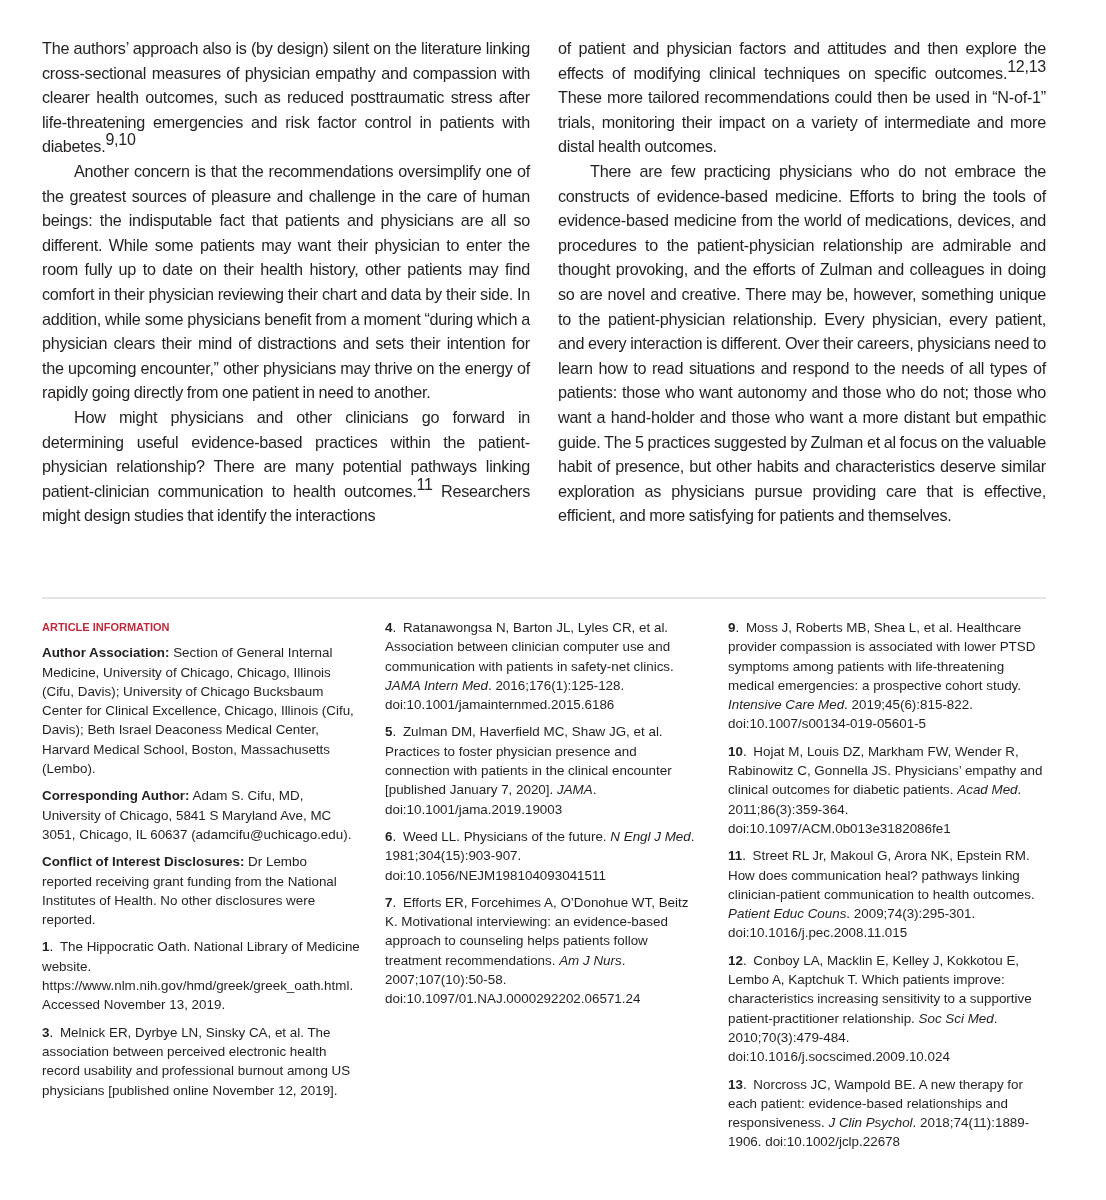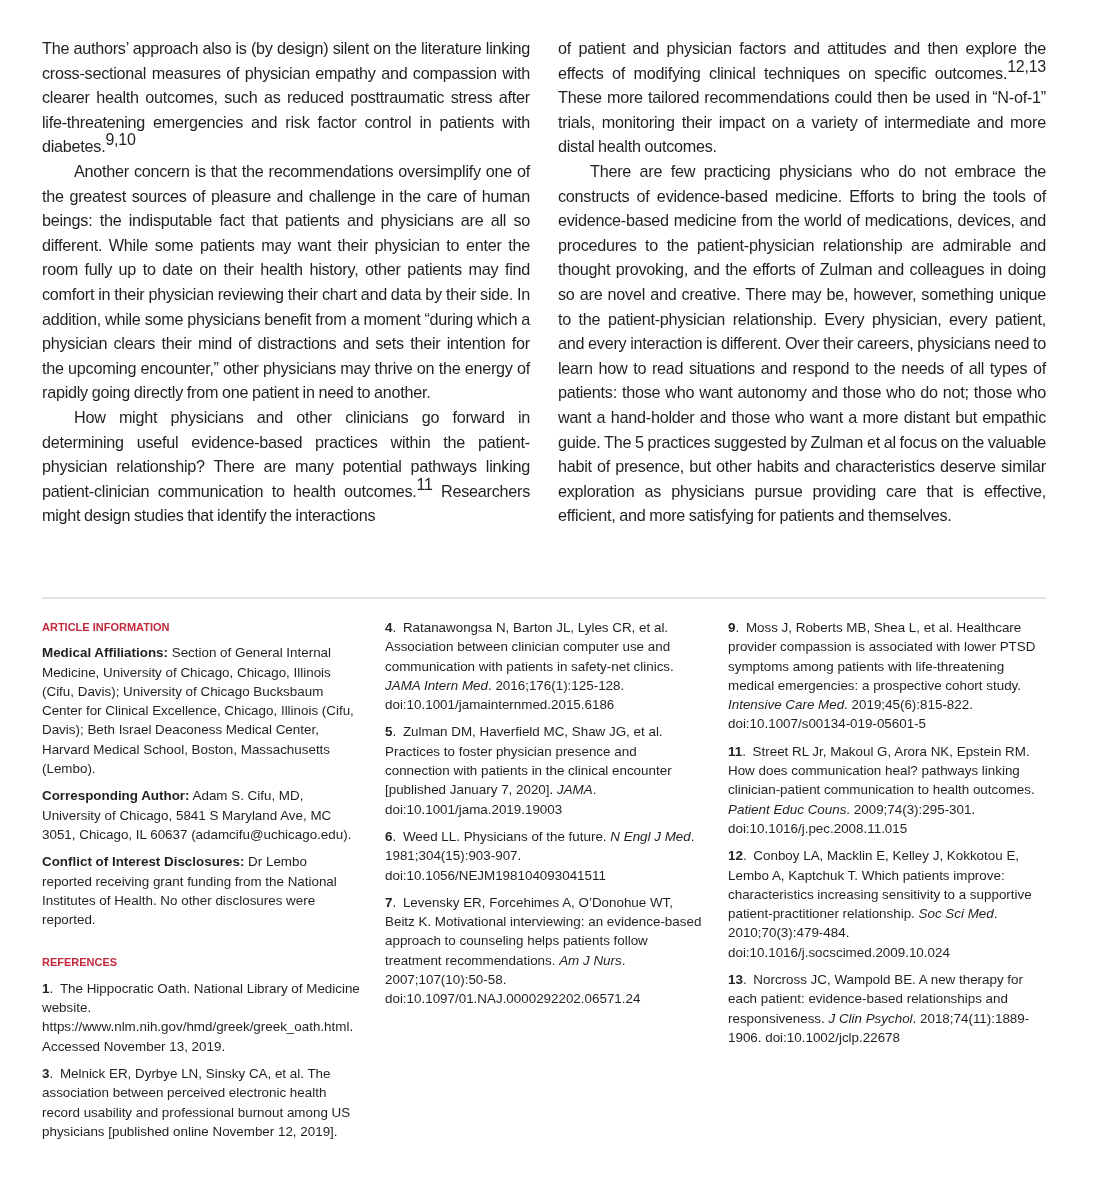"Medical Affiliations:" b { text: Medical Affiliations -> Author Association }
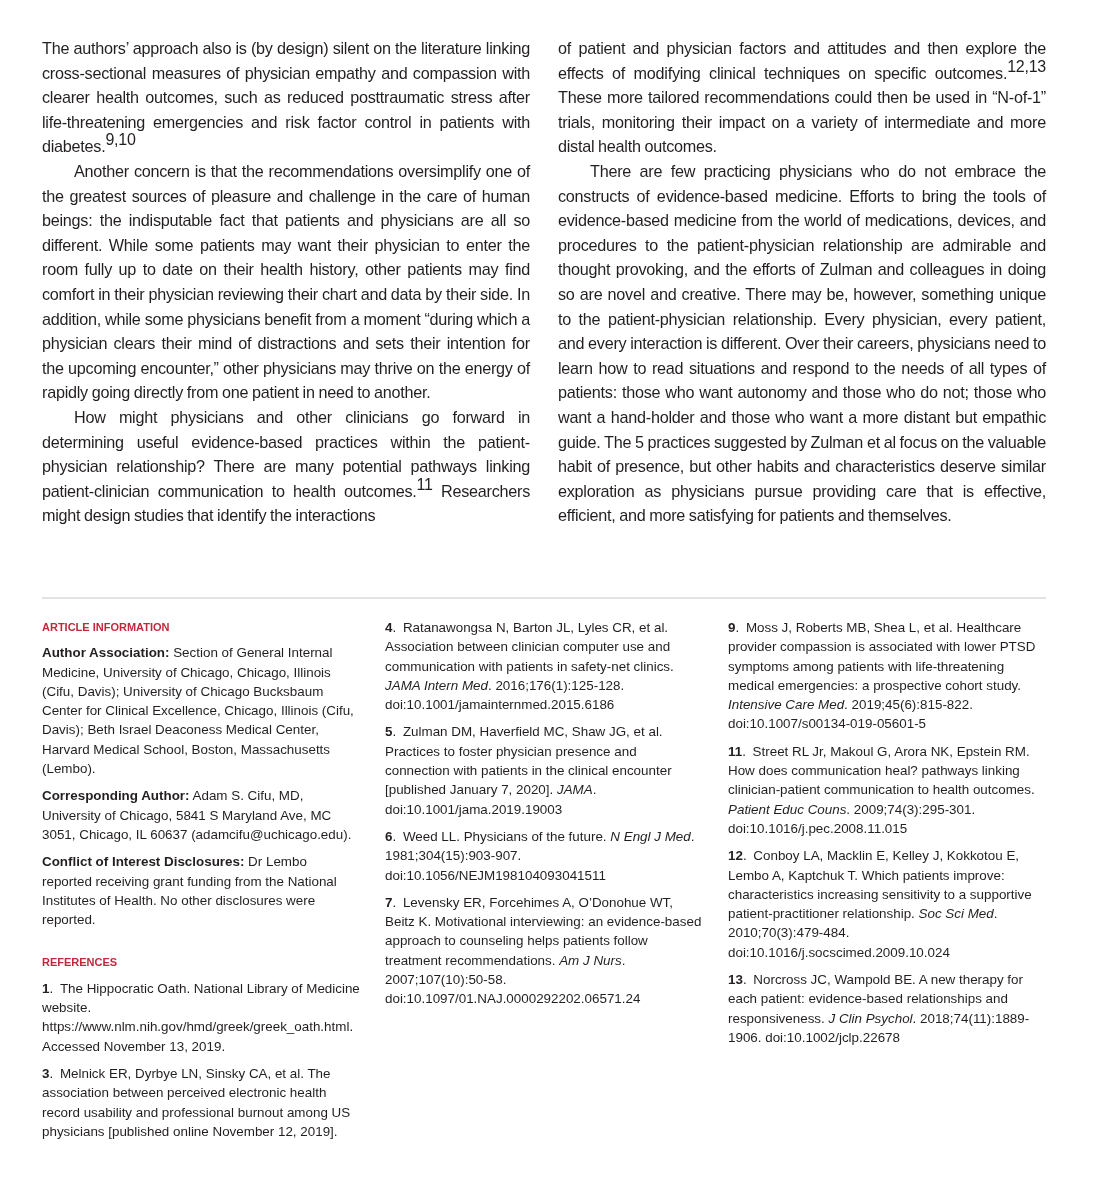"10. Hojat M, Louis DZ," div.ref { html: none -> <div><span>10</span>. <span>Hojat M, Louis DZ, Markham FW, Wender R, Rabinowitz C, Gonnella JS. Physicians’ empathy and clinical outcomes for diabetic patients. </span><i>Acad Med</i><span>. 2011;86(3):359-364. doi:10.1097/ACM.0b013e3182086fe1</span></div> }
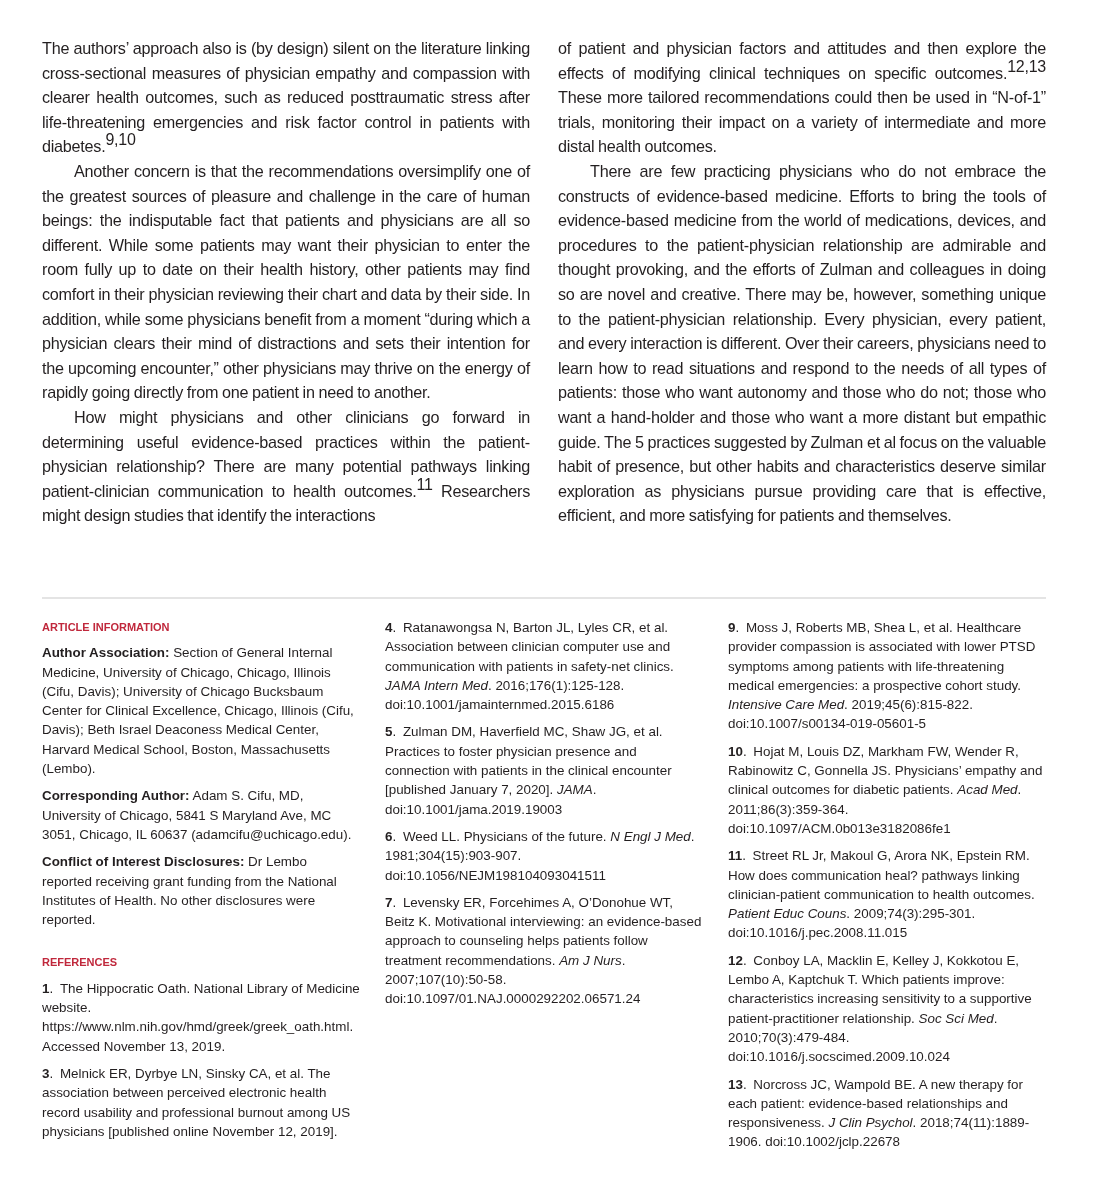"Levensky ER, Forcehimes A, O’Donohue" span { text: Levensky -> Efforts }
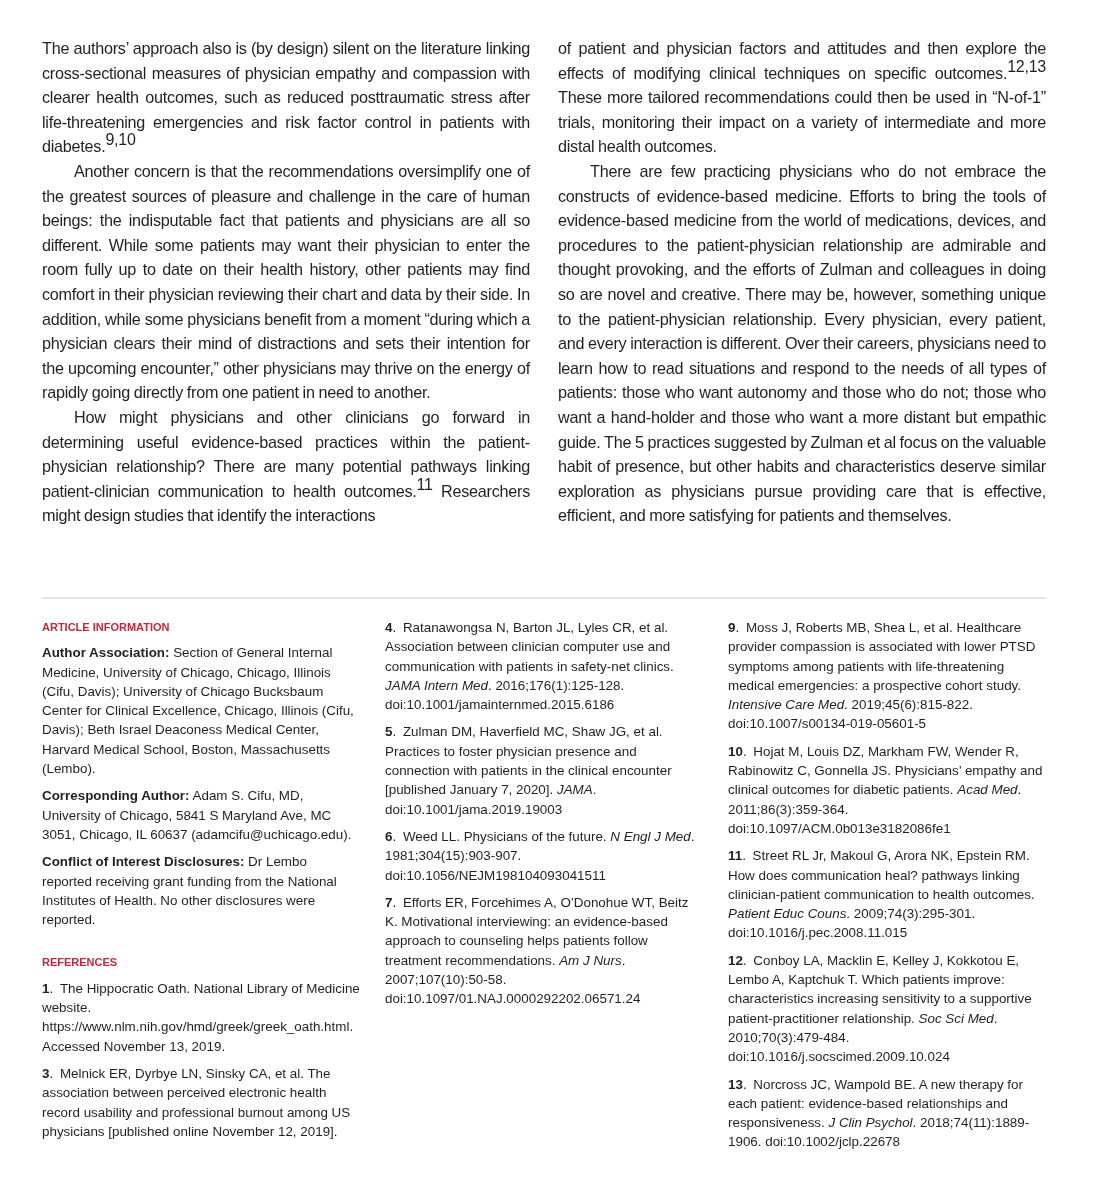"REFERENCES" div.sec-head { html: <div>REFERENCES</div> -> none }
